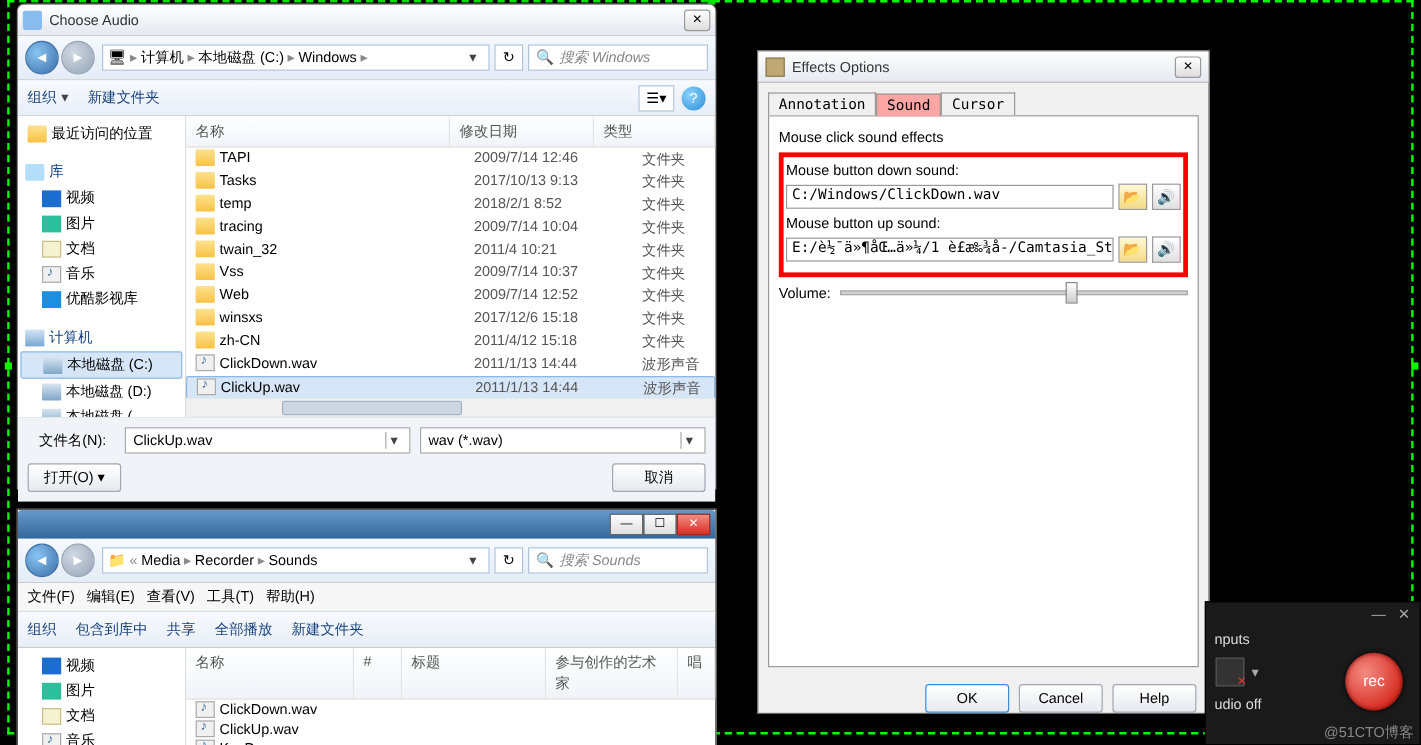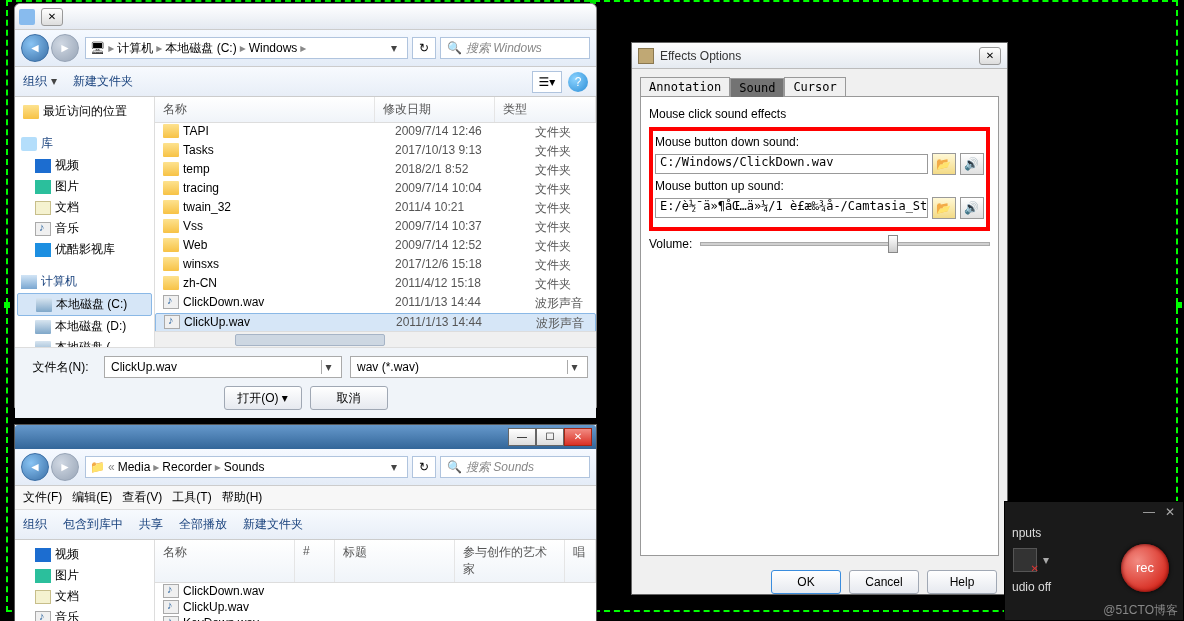"Choose Audio" div.titletxt { html: none -> <div>Choose Audio</div> }
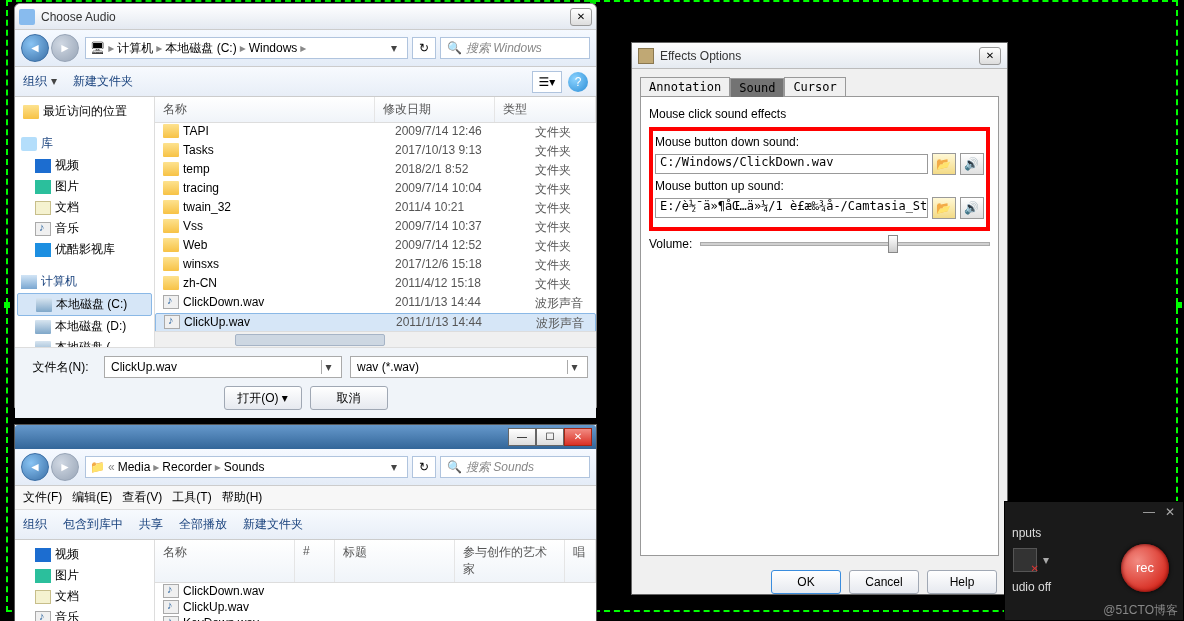"Sound" .tab.active { background: #737373 -> #fca5a5 }
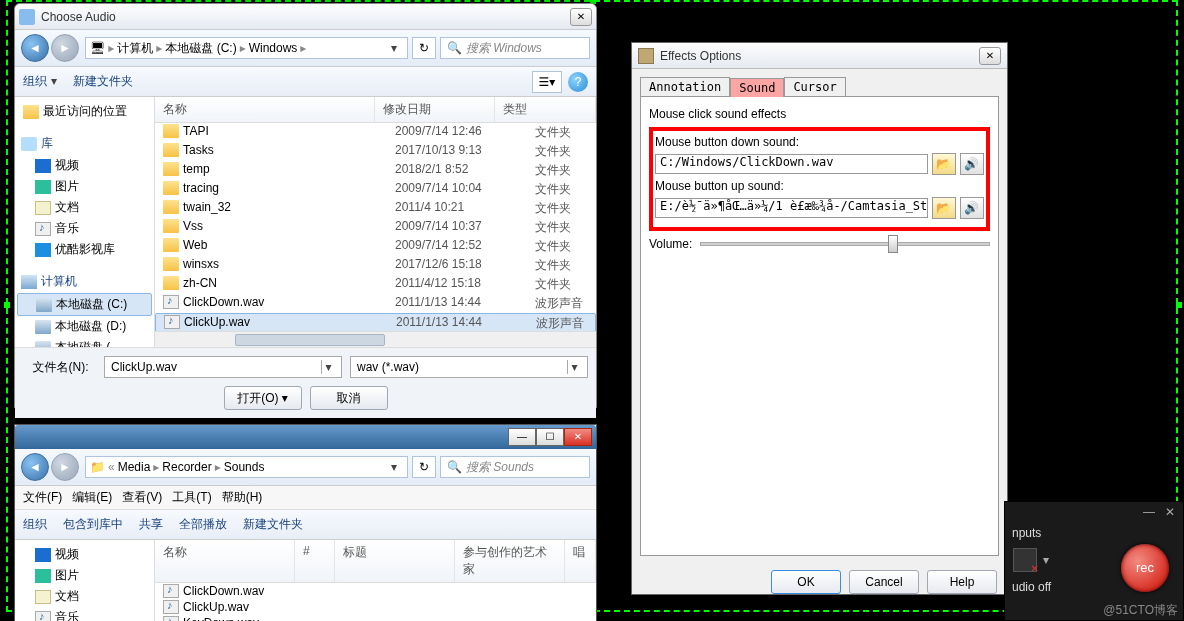"打开(O) ▾" .btnrow { justify-content: center -> space-between }
